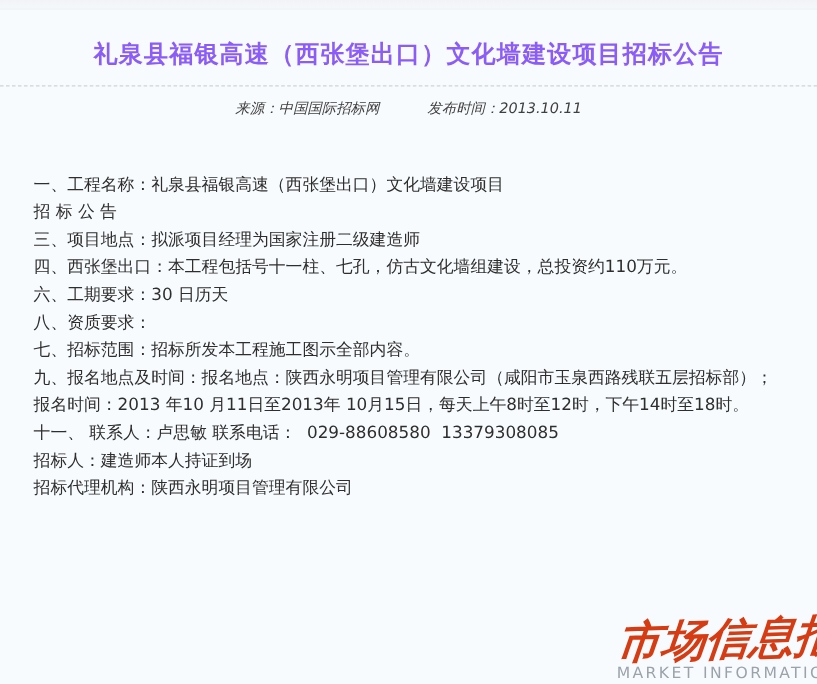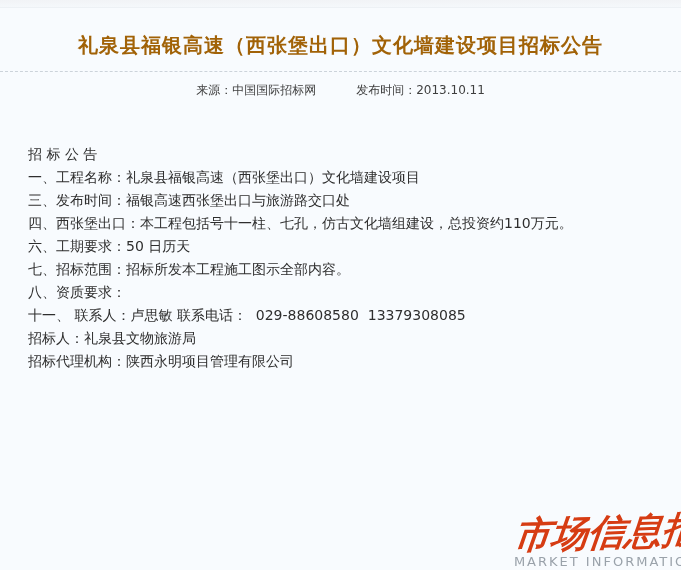"礼泉县福银高速（西张堡出口）文化墙建设项目招标公告" .page-title { color: #a16207 -> #8b5cf6 }
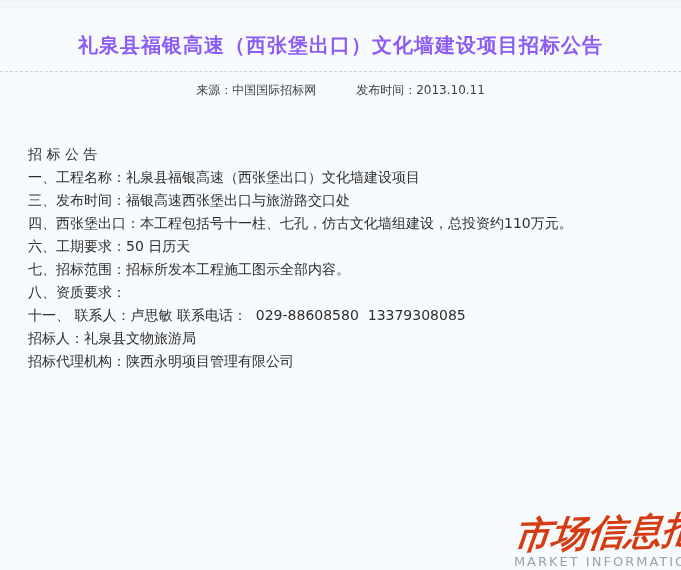"来源：中国国际招标网 发布时间：2013.10.11" .meta { font-style: none -> italic }
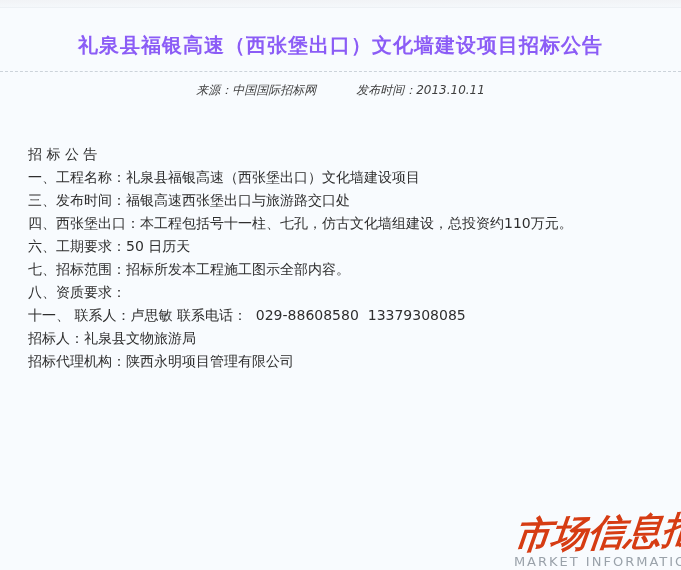"招 标 公 告" p { order: before "一、工程名称：礼泉县福银高速（西张堡出口）文化墙建设项目" -> after "一、工程名称：礼泉县福银高速（西张堡出口）文化墙建设项目" }
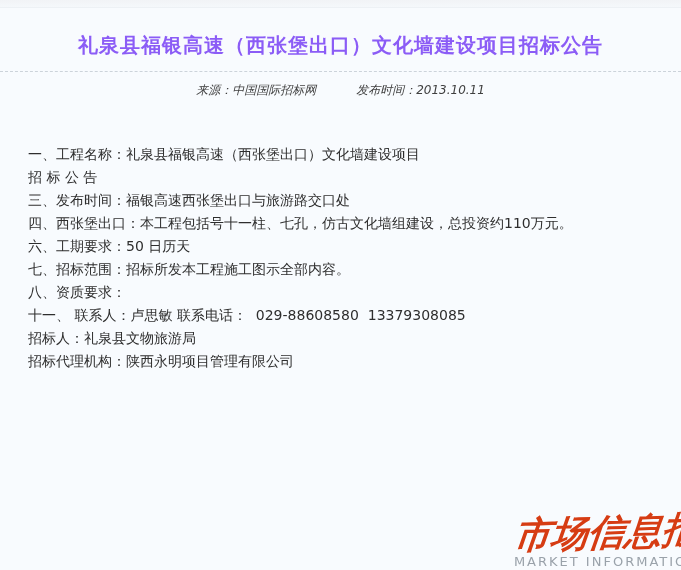"三、发布时间：福银高速西张堡出口与旅游路交口处" p { text: 发布时间：福银高速西张堡出口与旅游路交口处 -> 项目地点：拟派项目经理为国家注册二级建造师 }
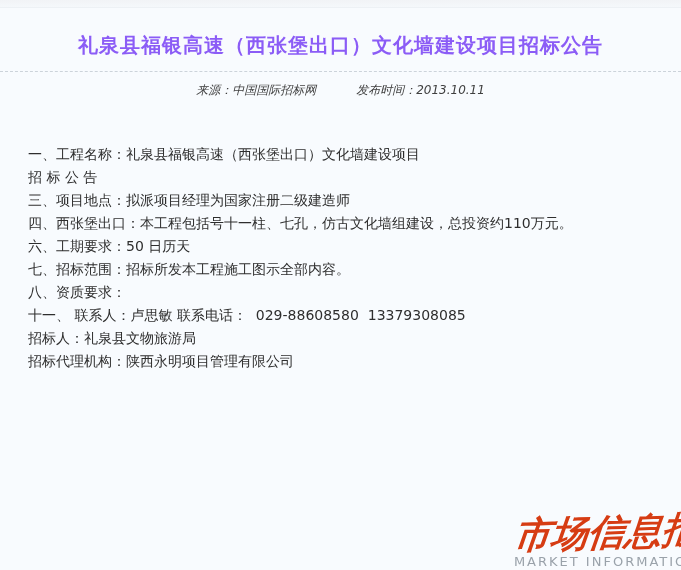"六、工期要求：50 日历天" p { text: 50 -> 30 }
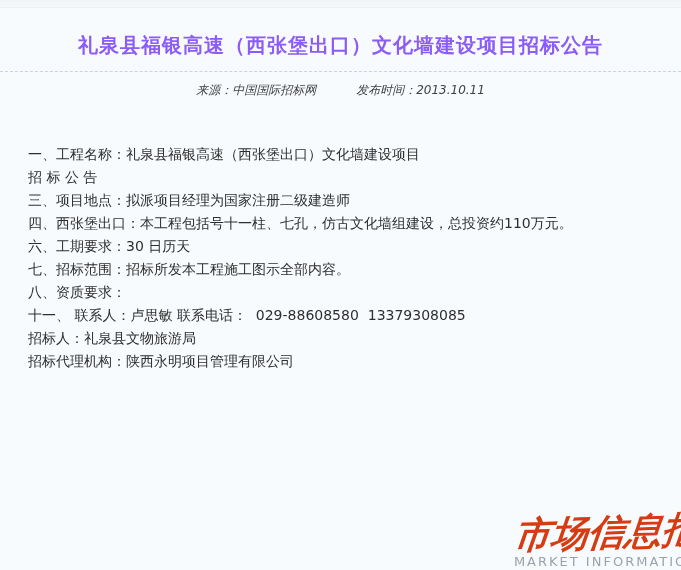"七、招标范围：招标所发本工程施工图示全部内容。" p { order: before "八、资质要求：" -> after "八、资质要求：" }
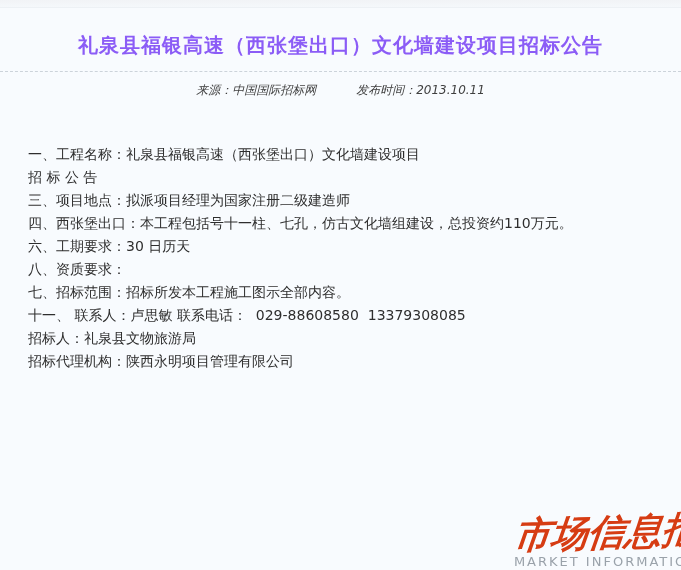"九、报名地点及时间：报名地点：陕西永明项目管理有限公司（咸阳市玉泉西路残联五层招" p { html: none -> <p>九、报名地点及时间：报名地点：陕西永明项目管理有限公司（咸阳市玉泉西路残联五层招标部）；报名时间：2013 年10 月11日至2013年 10月15日，每天上午8时至12时，下午14时至18时。</p> }
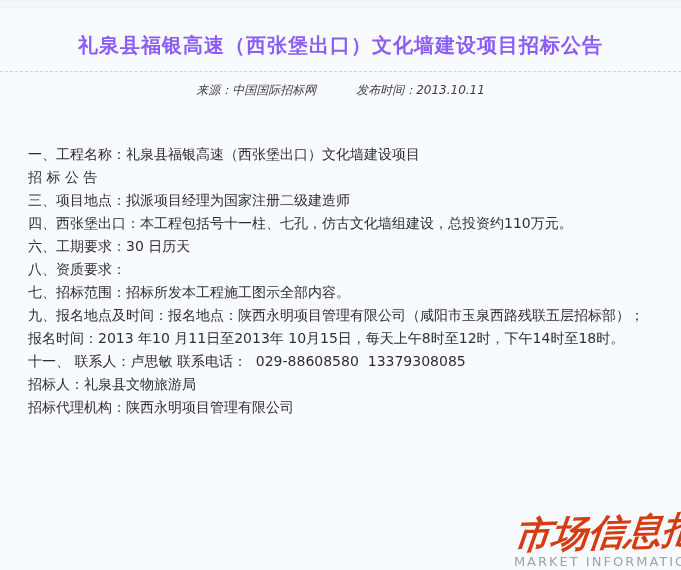"招标人：礼泉县文物旅游局" p { text: 礼泉县文物旅游局 -> 建造师本人持证到场 }
